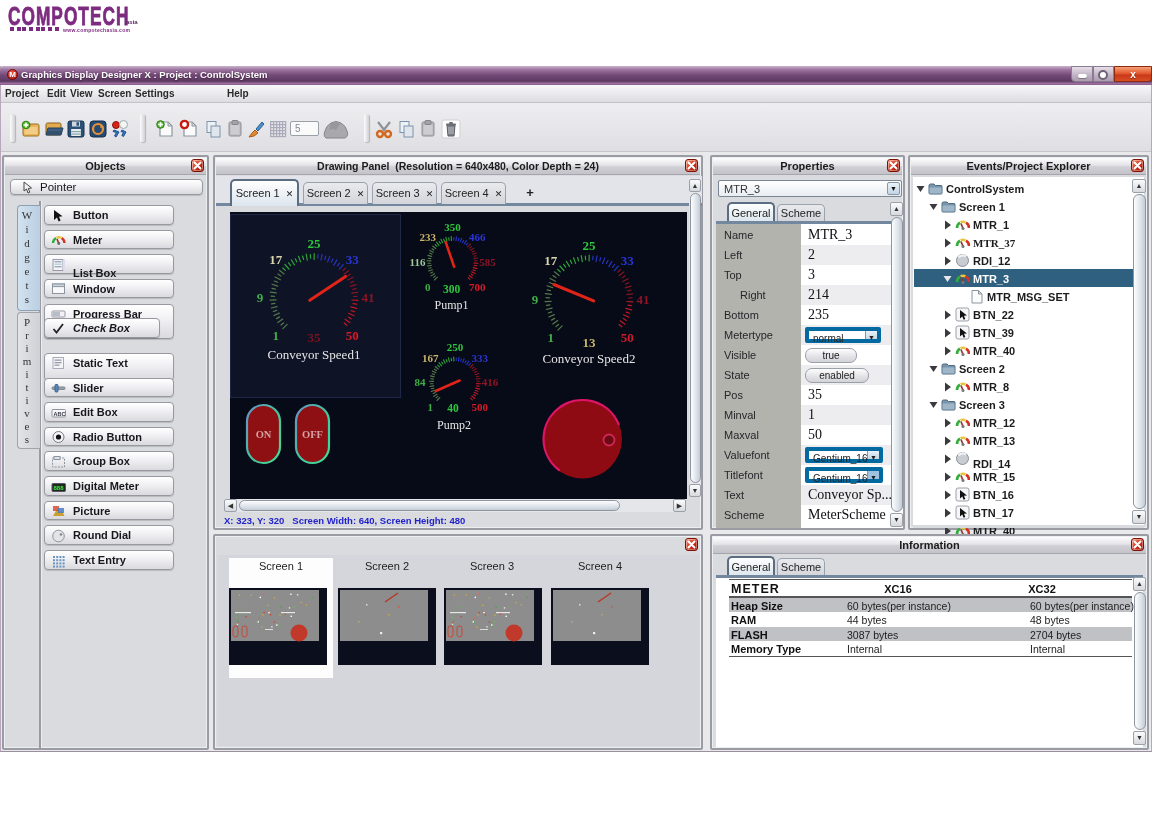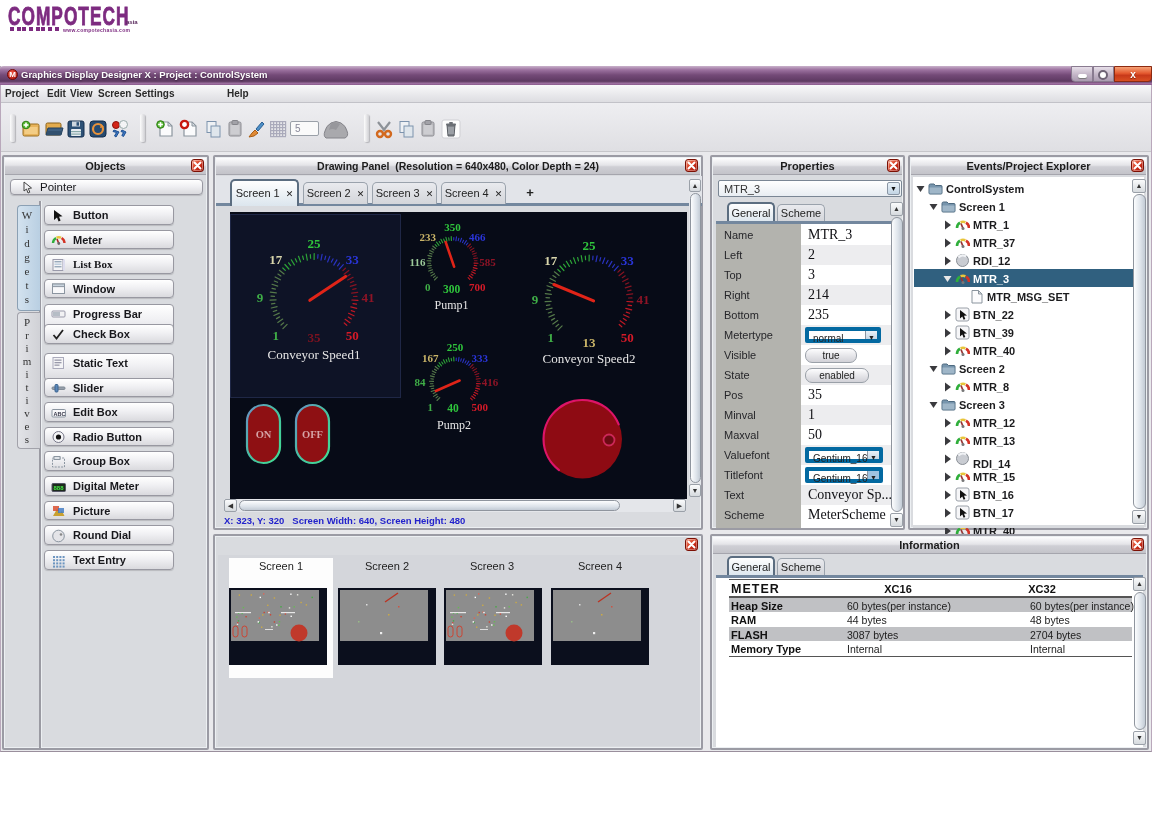"MTR_37" div.trow { font-family: none -> Liberation Serif, serif }
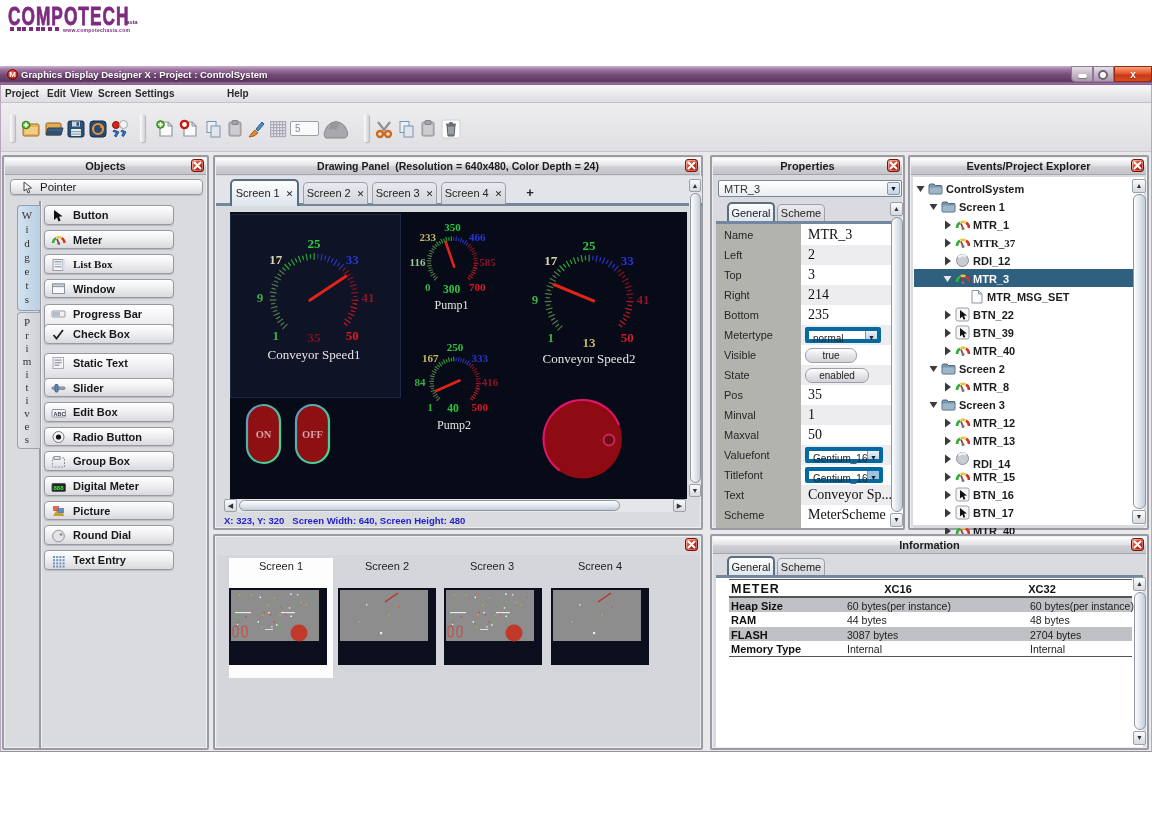"List Box" span { font-family: Liberation Serif, serif -> none; top: 3px -> 12px }
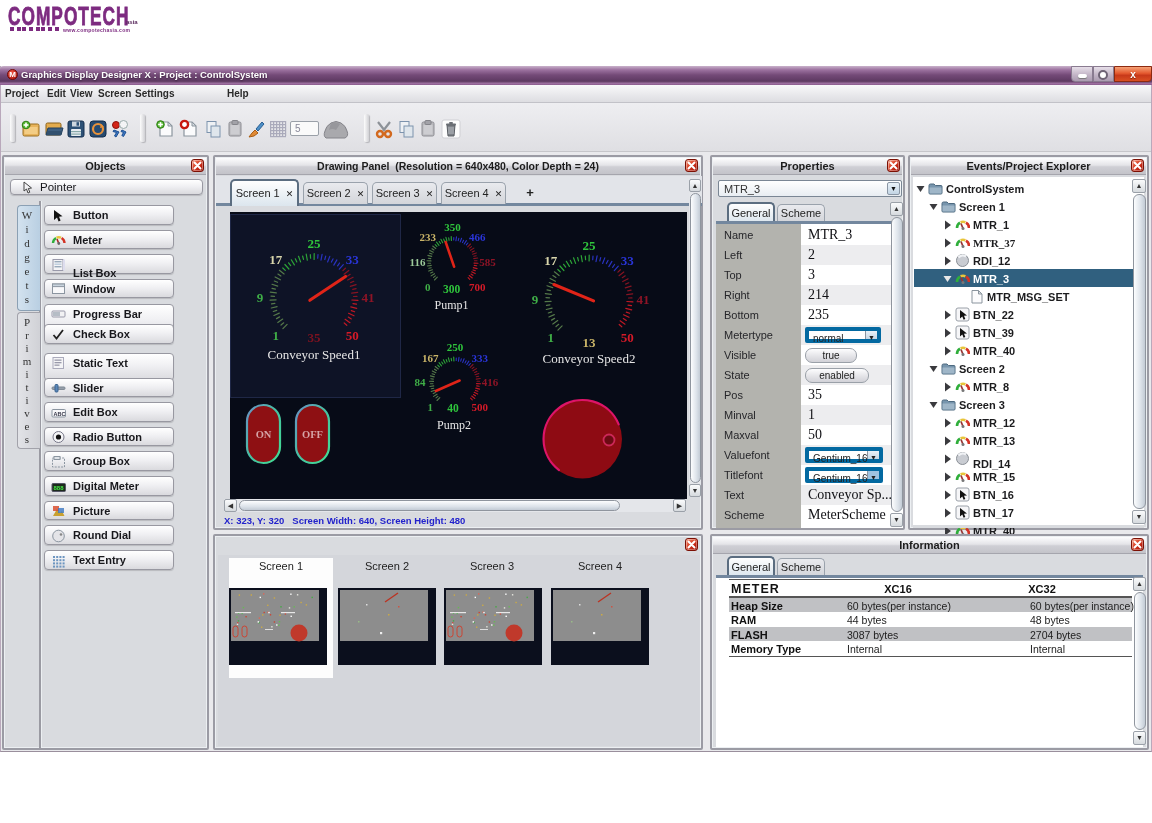"Right" div.srow { left: 12px -> 28px }
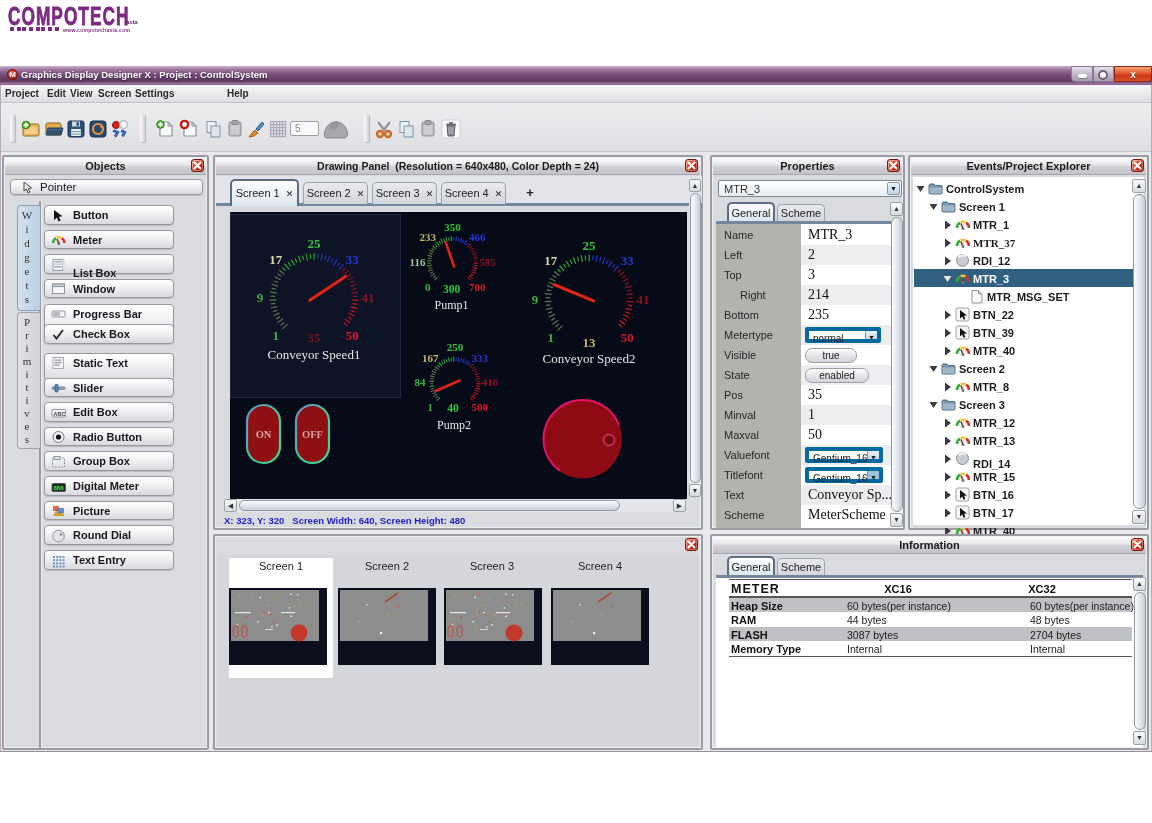"Check Box" div.tbtn { font-style: none -> italic; top: 167px -> 161px; width: 130px -> 116px }
